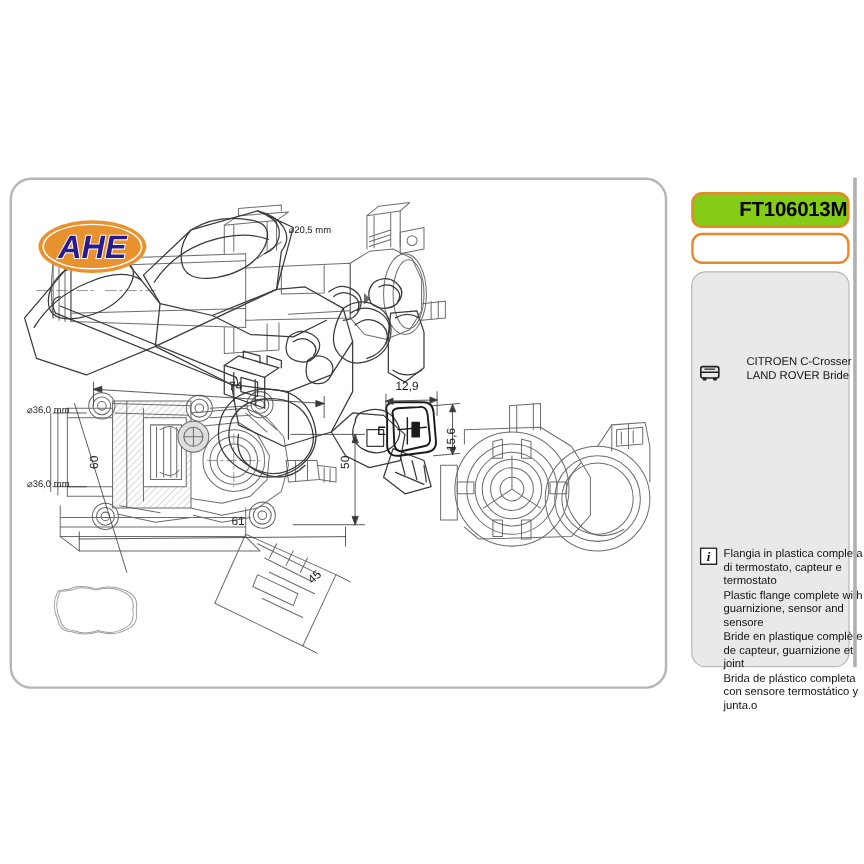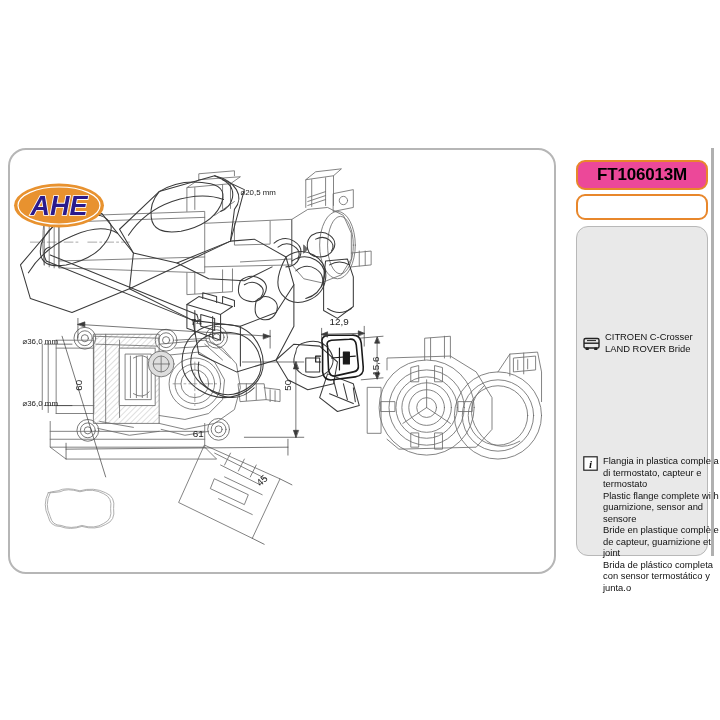"FT106013M" .code-box { background: #ec4899 -> #84cc16; justify-content: center -> flex-end }
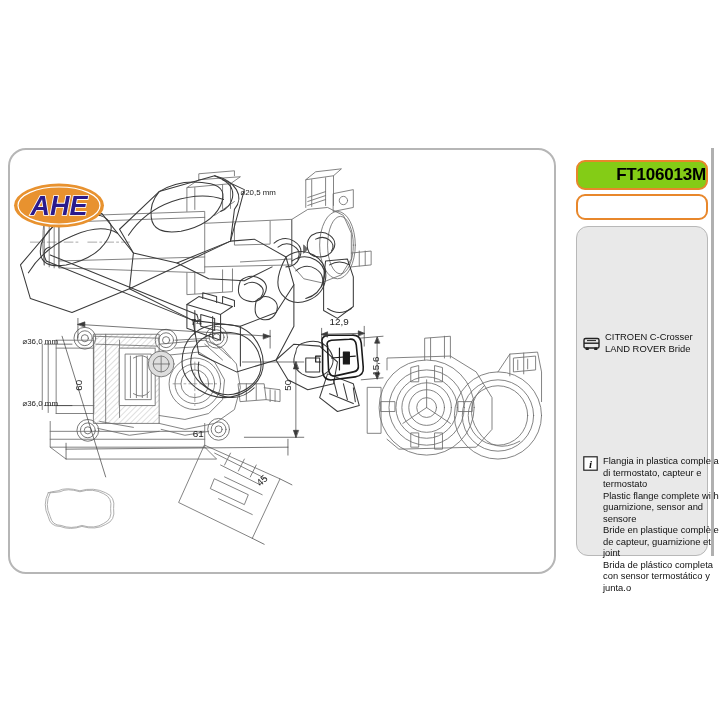"AHE" .logo { left: 3px -> 21px }
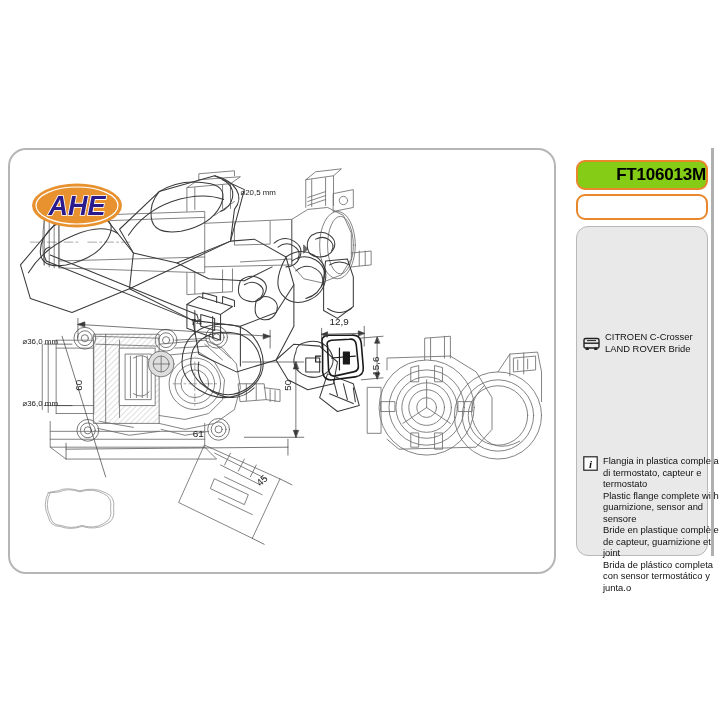"CITROEN C-Crosser" .veh-row { align-items: center -> flex-end; gap: 5px -> 22px; margin-top: 36px -> none }
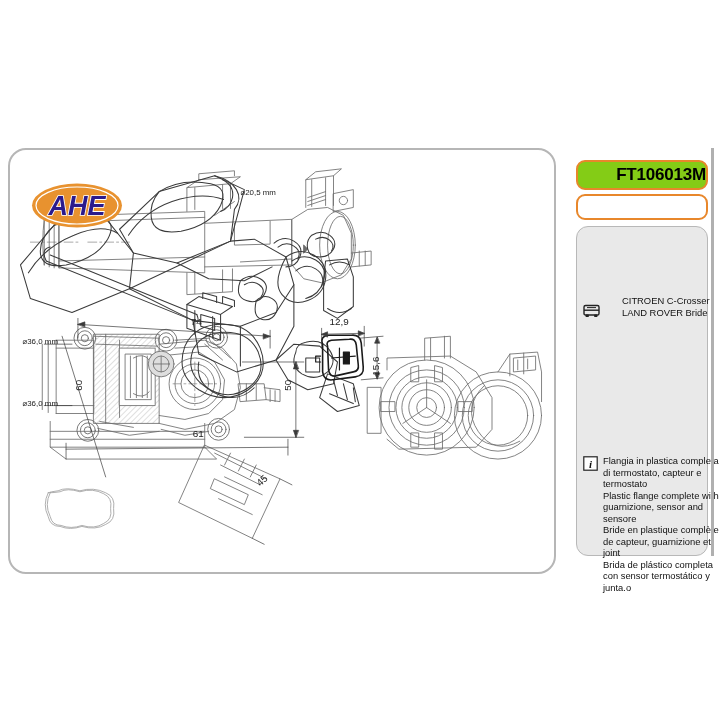"con sensor termostático y" div.desc-line { text: sensor -> sensore }
